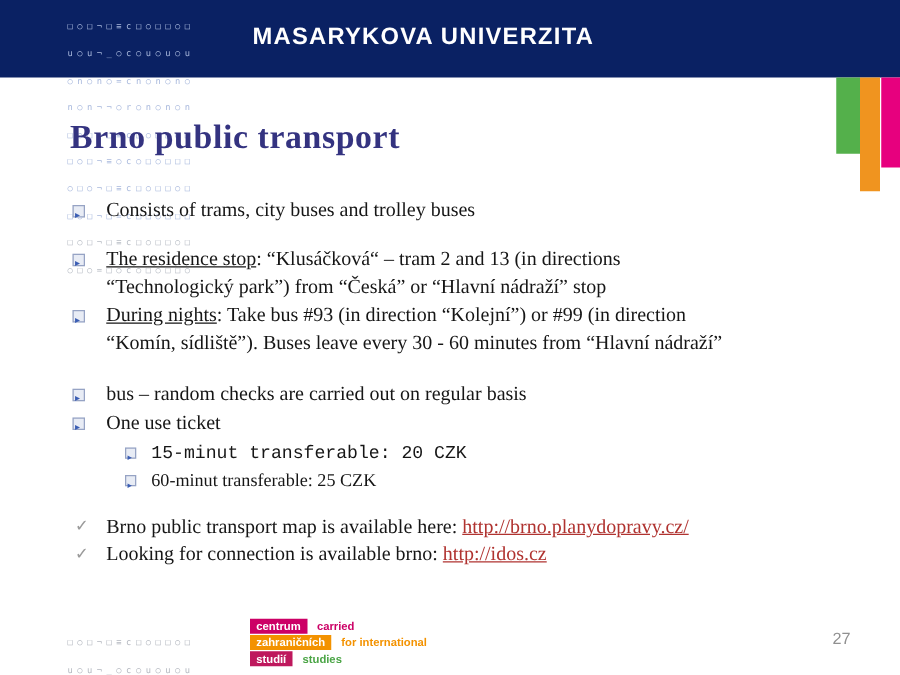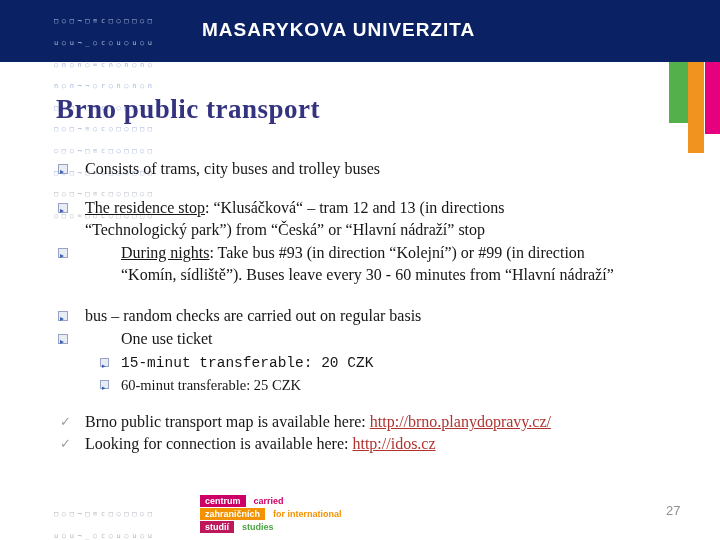": “Klusáčková“ – tram 12" span { text: 12 -> 2 }
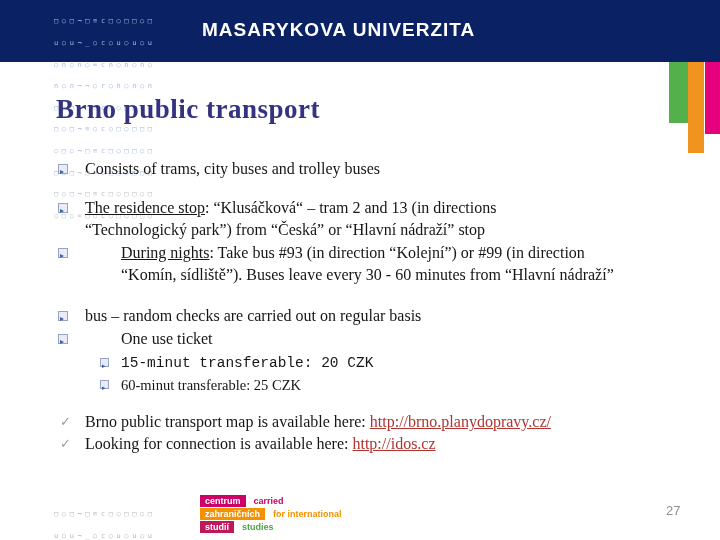"During nights: Take bus #93" .mt1 { gap: 36px -> none }
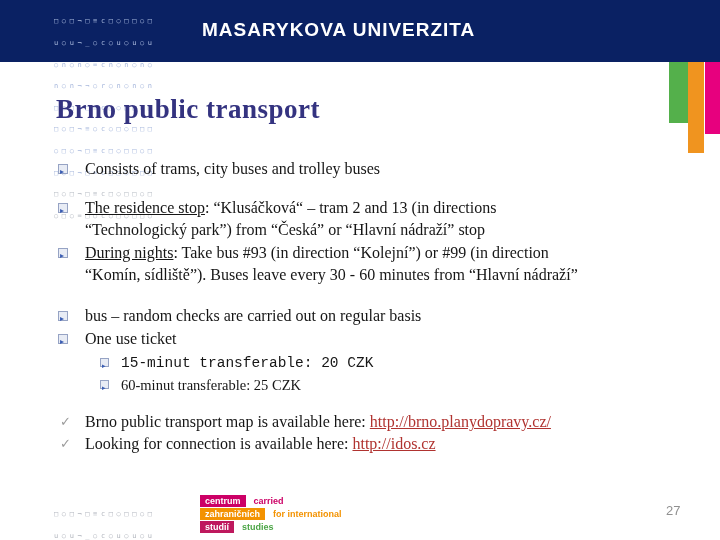"Looking for connection is available" span { text: here -> brno }
